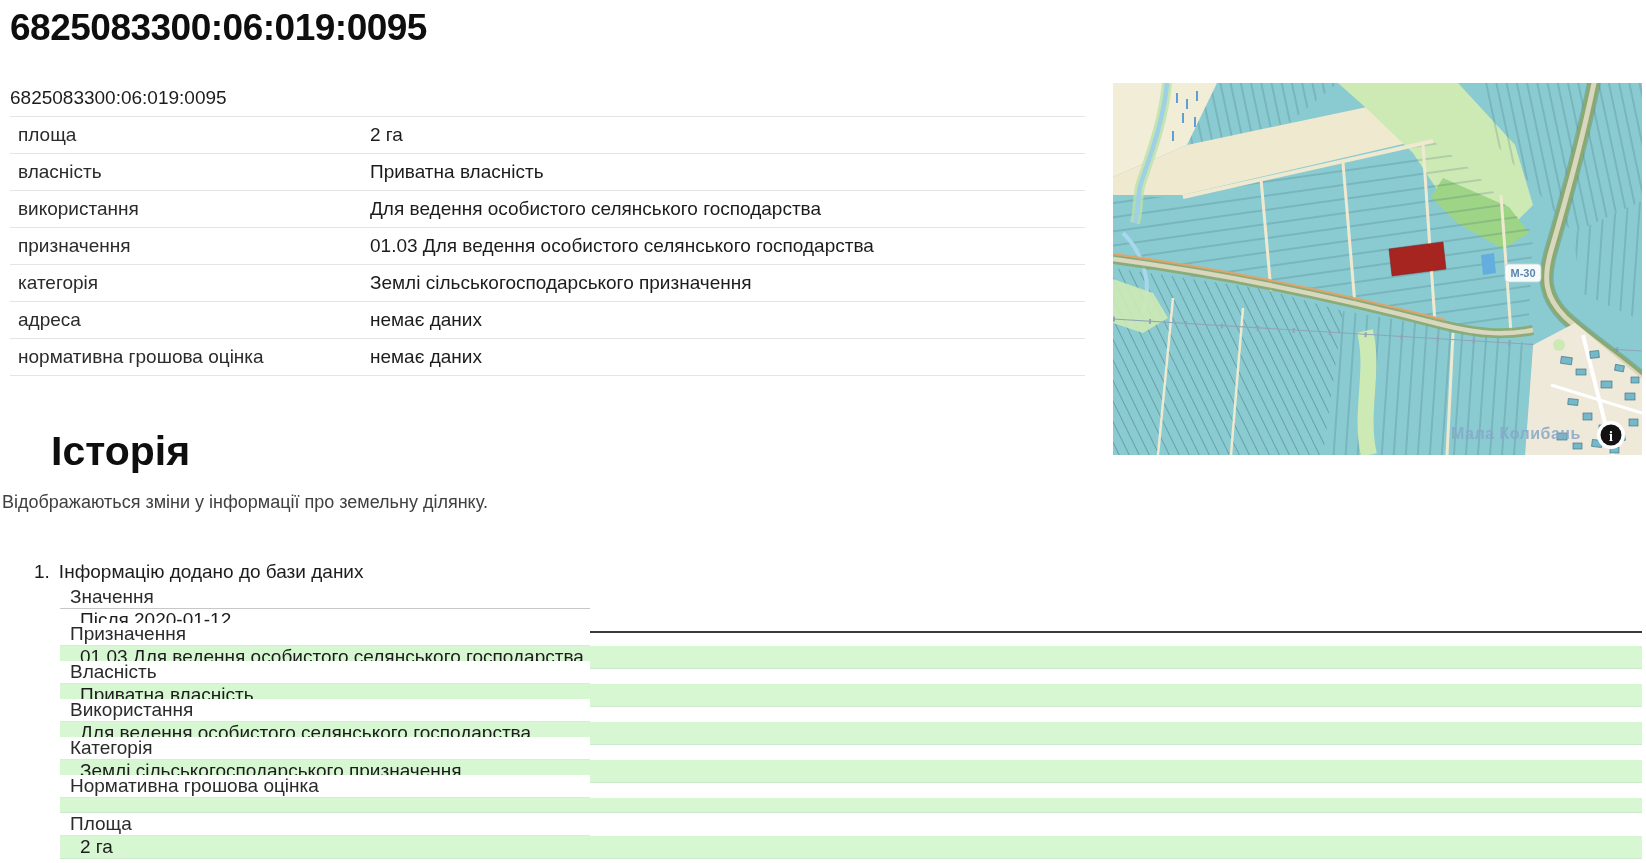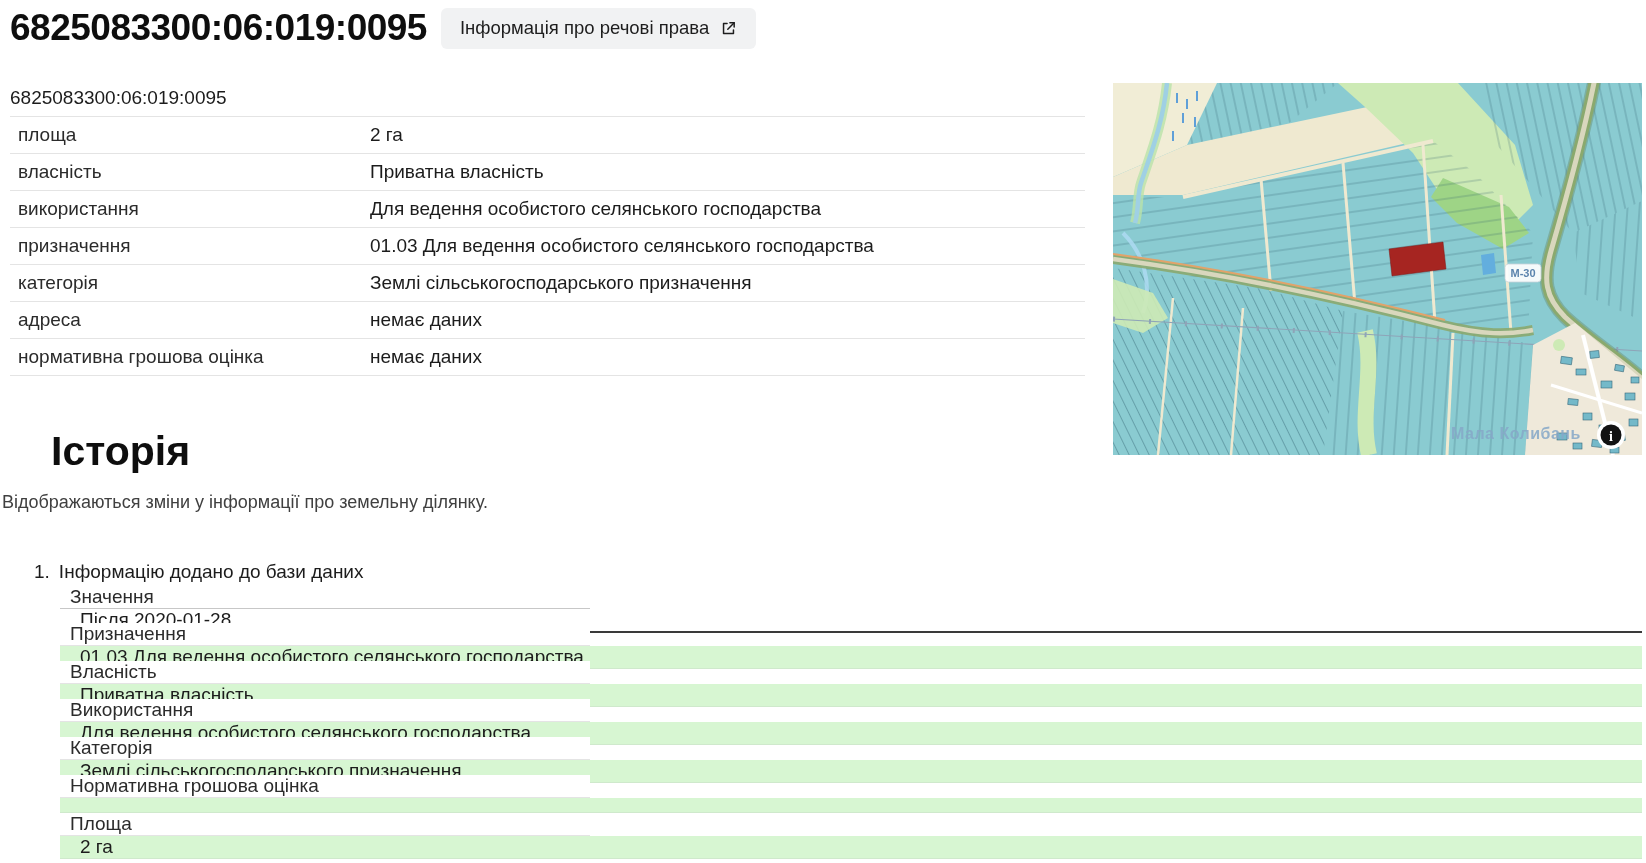"Інформація про речові права" button.rights-button { html: <button> <span>Інформація про речові права</span> <span> <svg> <path></path> <path></path> <path></path> </svg> </span> </button> -> none }
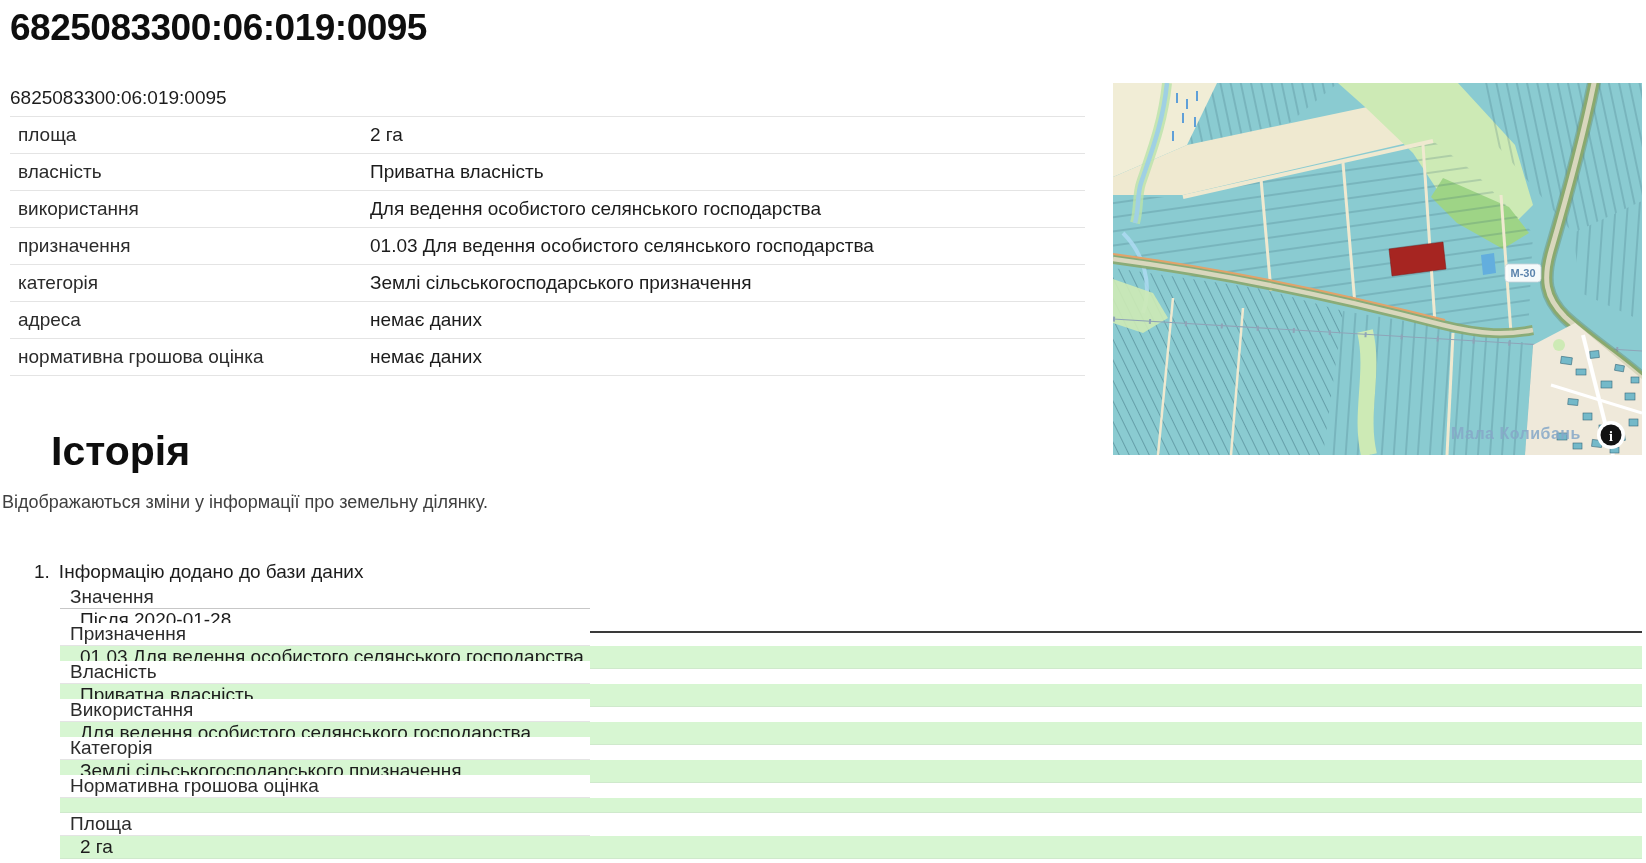"Після 2020-01-28" div.h-value { text: 2020-01-28 -> 2020-01-12 }
